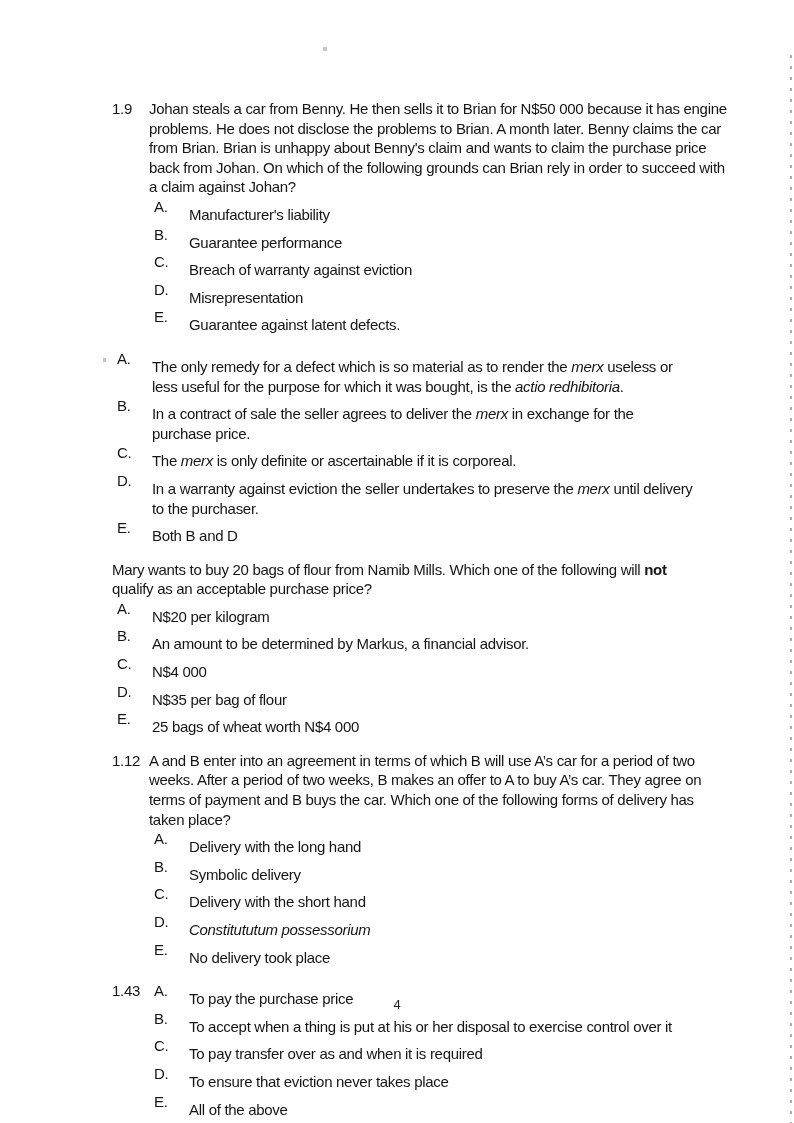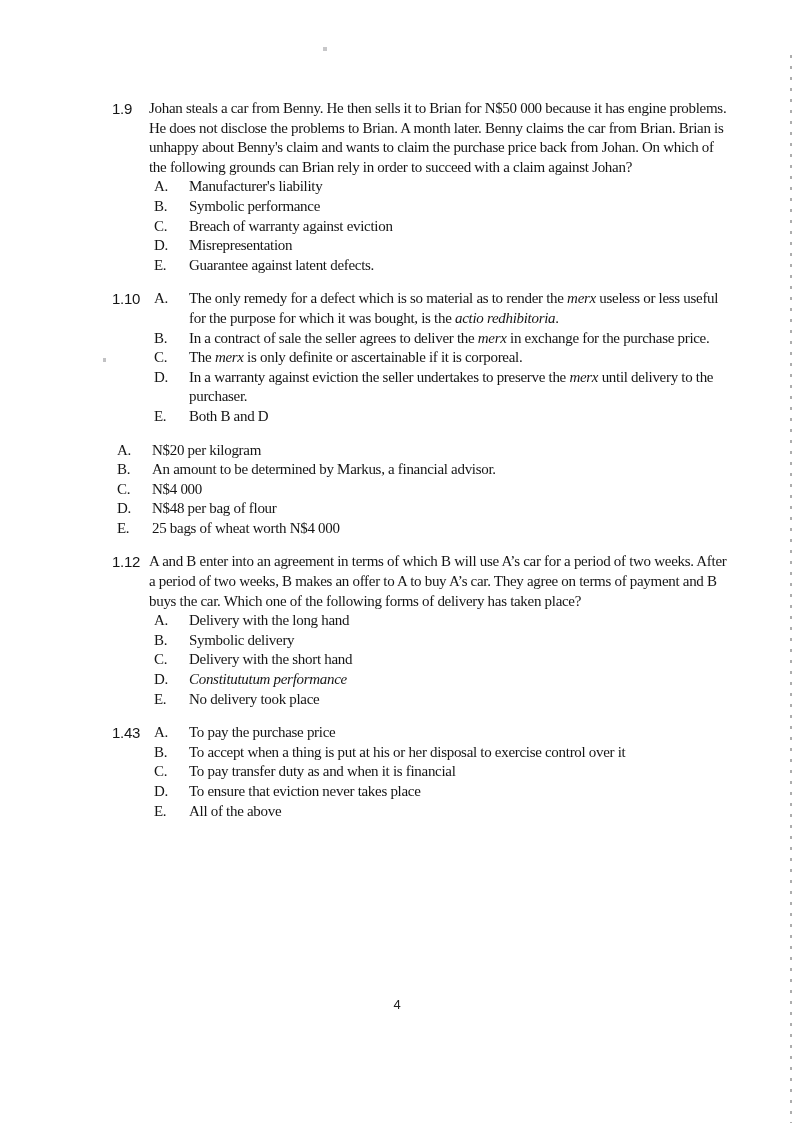"Johan steals a car from" .qbody { font-family: Liberation Serif, serif -> none }
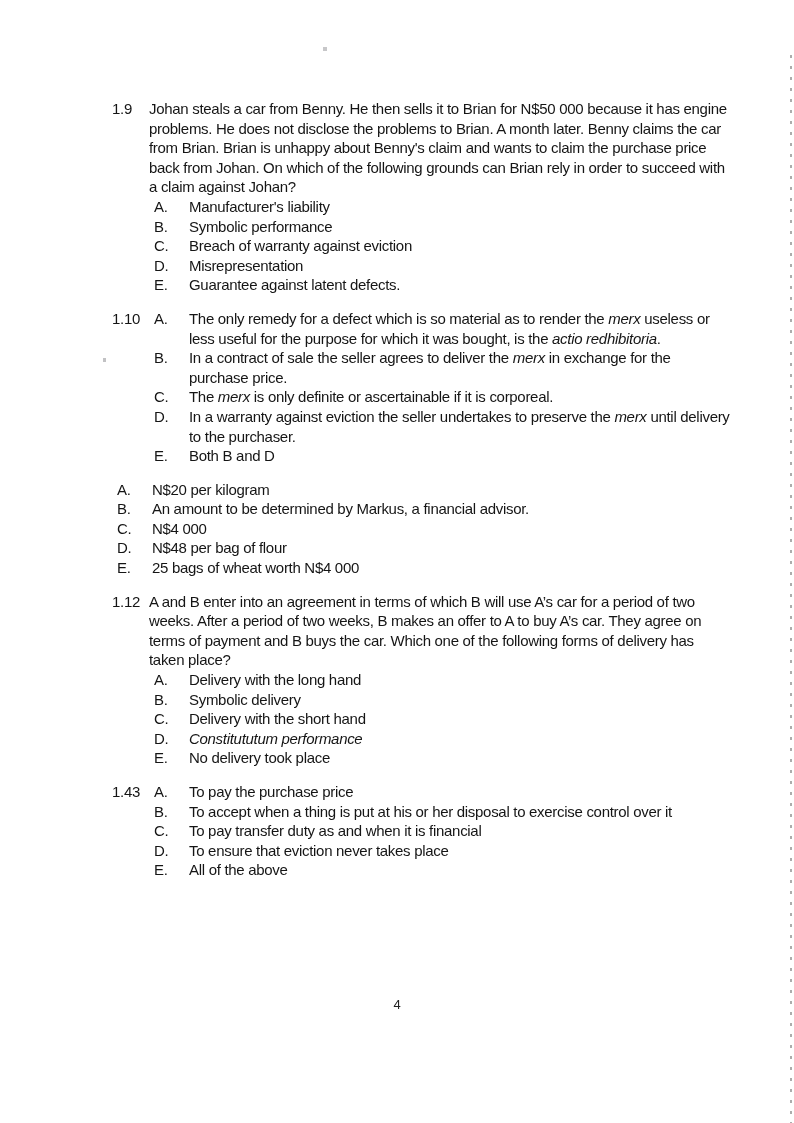"Manufacturer's liability" .otext { margin-top: none -> 8px }
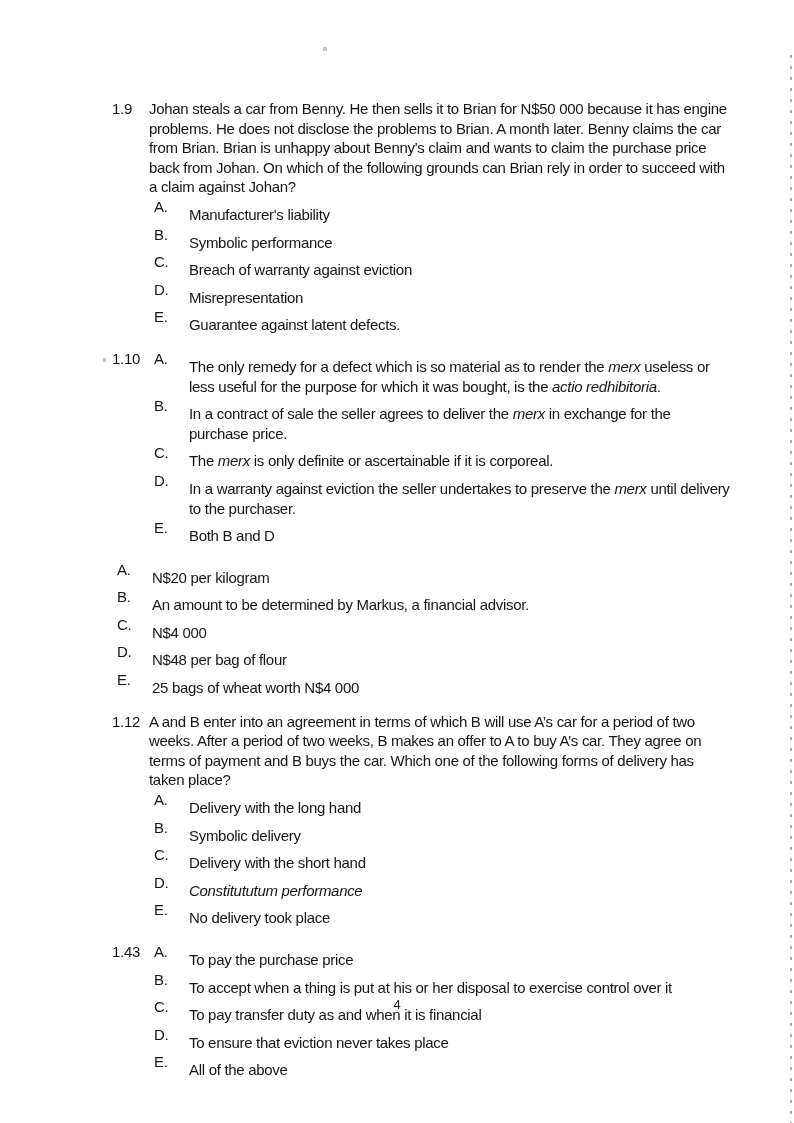"Symbolic performance" span.otext { text: Symbolic -> Guarantee }
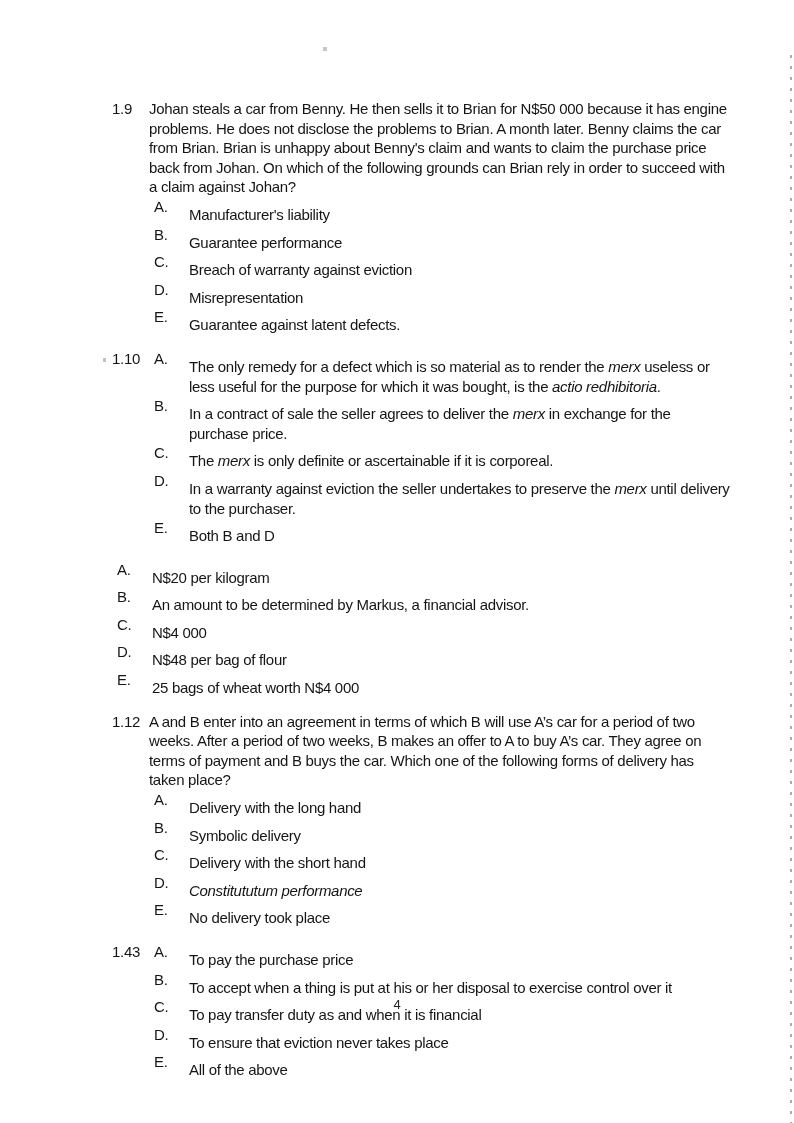"1.10" div.qnum { html: <div>1.10</div> -> none }
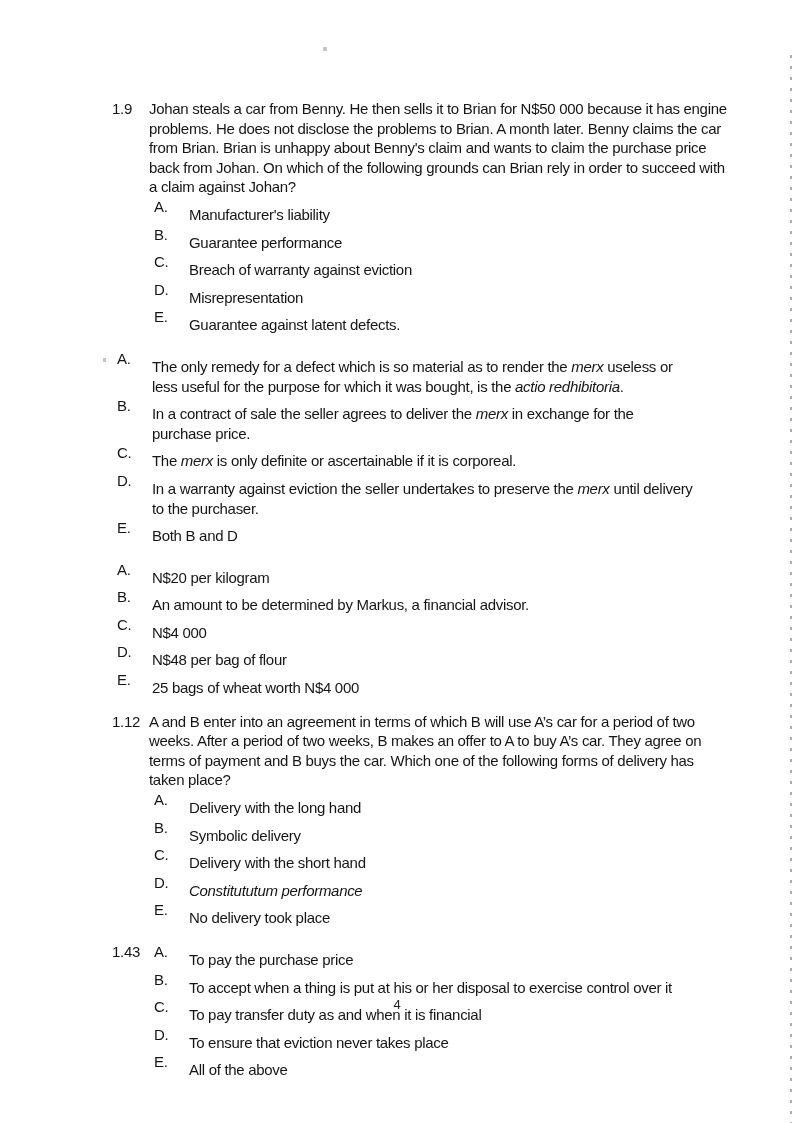"Mary wants to buy 20" div.qtext { html: none -> <div>Mary wants to buy 20 bags of flour from Namib Mills. Which one of the following will <strong>not</strong> qualify as an acceptable purchase price?</div> }
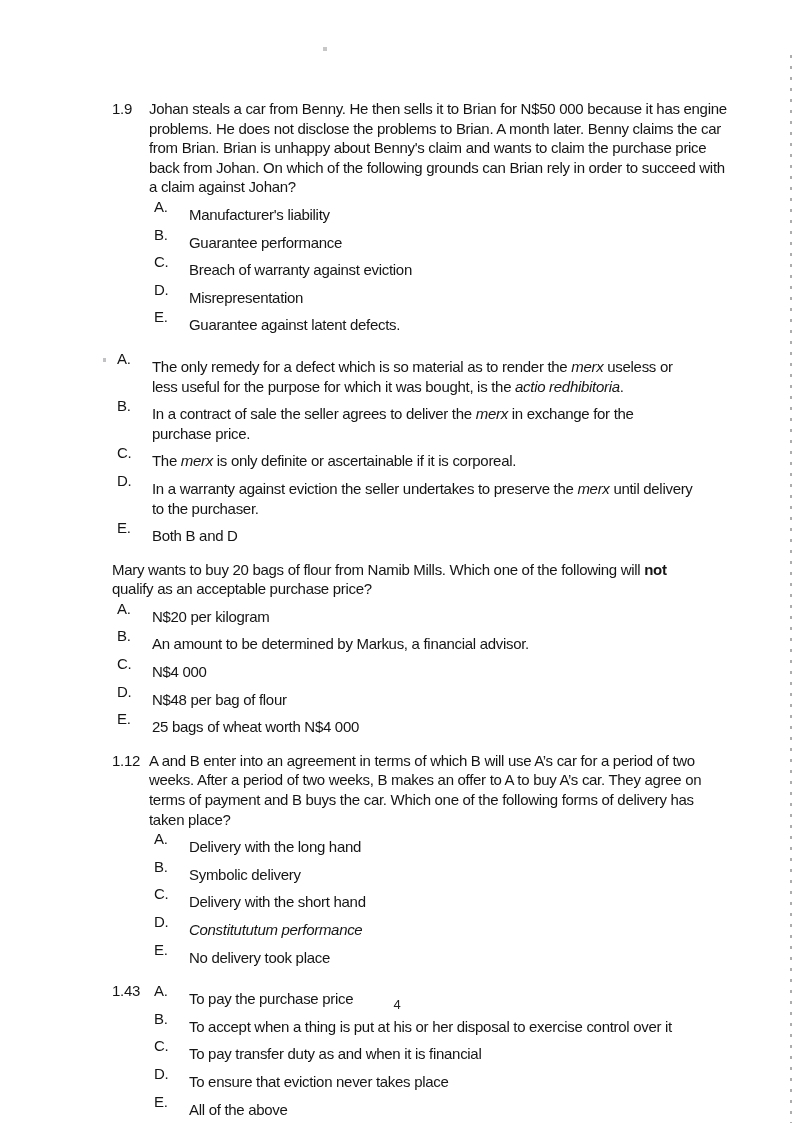"N$48 per bag of flour" span.otext { text: N$48 -> N$35 }
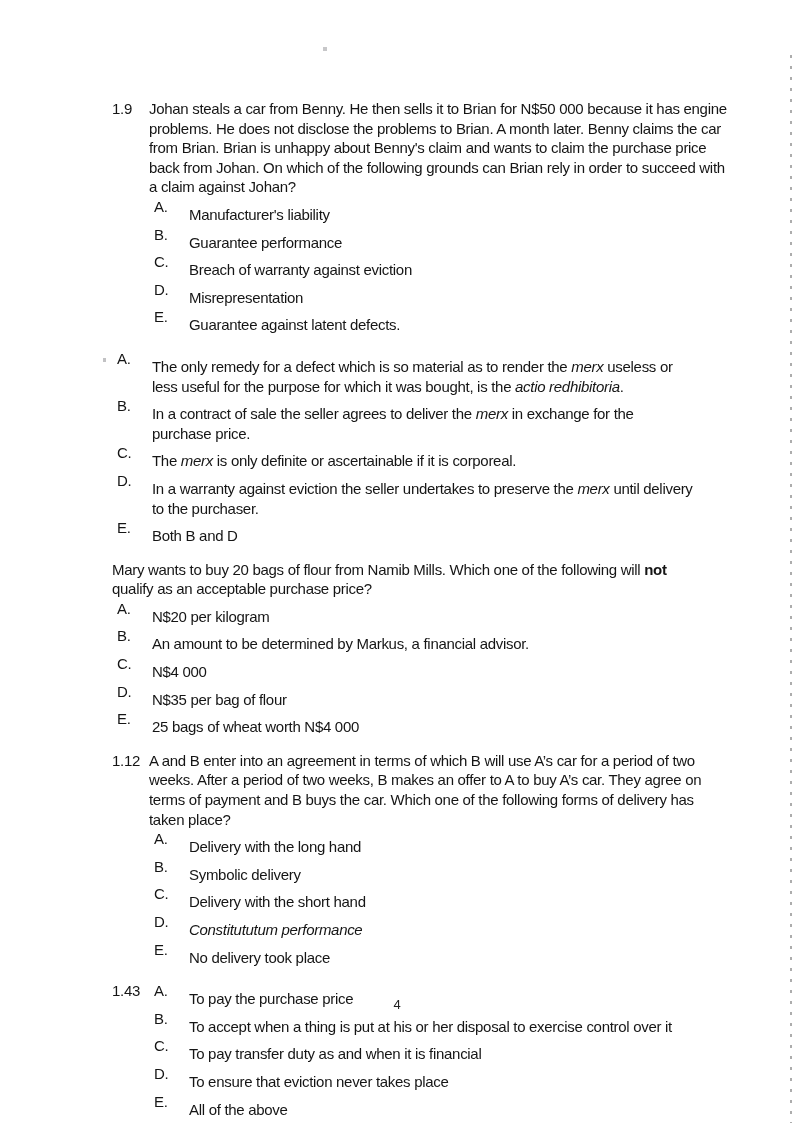"Constitututum performance" em { text: performance -> possessorium }
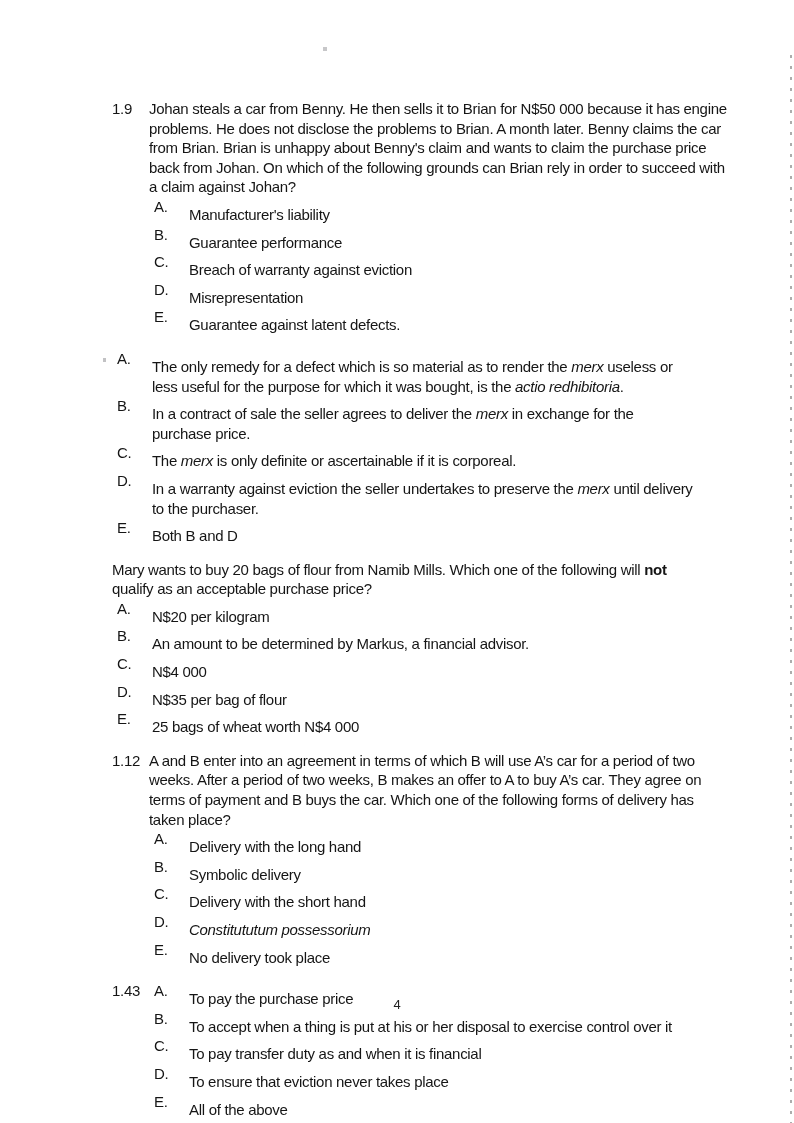"To pay transfer duty as" span.otext { text: duty as and when it is financial -> over as and when it is required }
